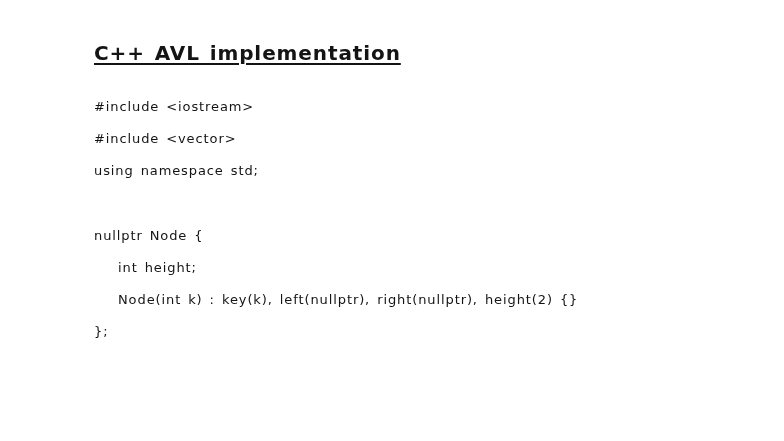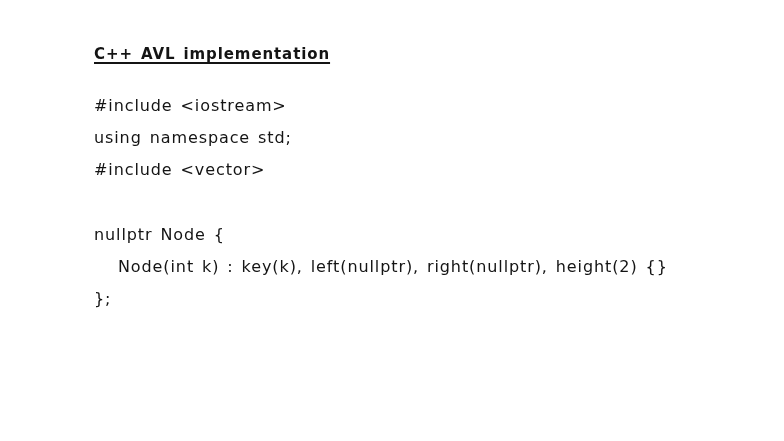"C++ AVL implementation" .title { font-size: 15px -> 20px }
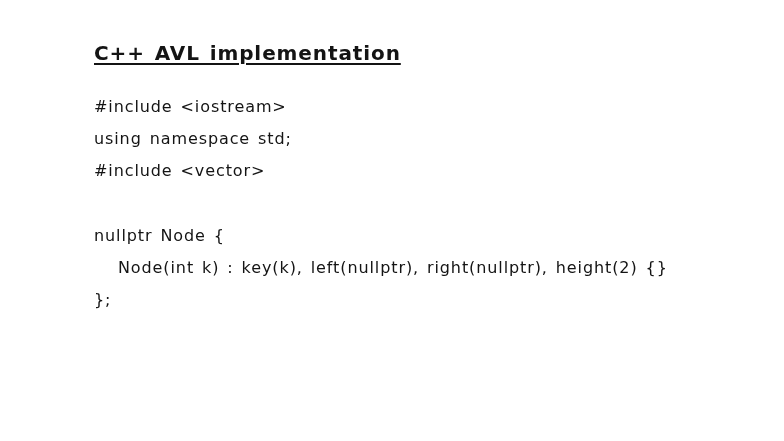"#include <iostream>" .line { font-size: 16px -> 13px }
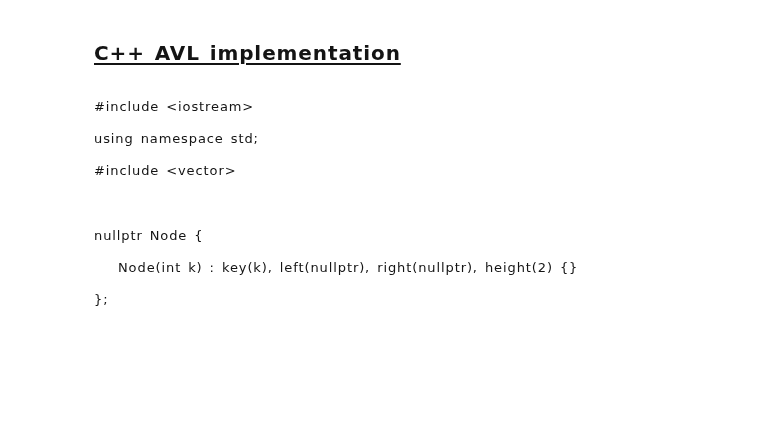"using namespace std;" div.line { order: before "#include <vector>" -> after "#include <vector>" }
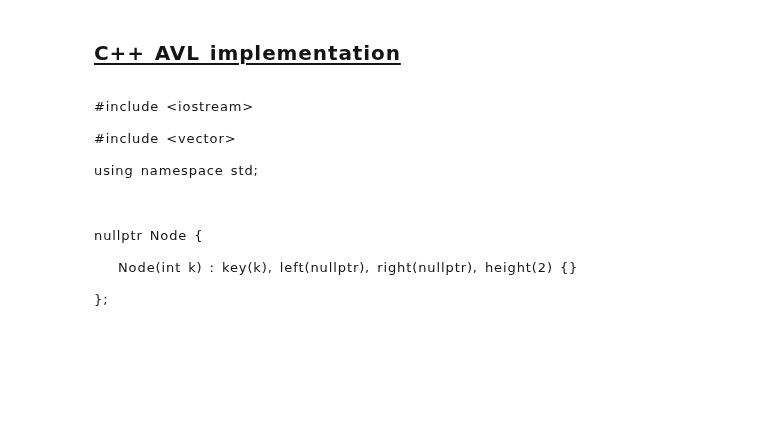"int height;" div.line { html: none -> <div>int height;</div> }
